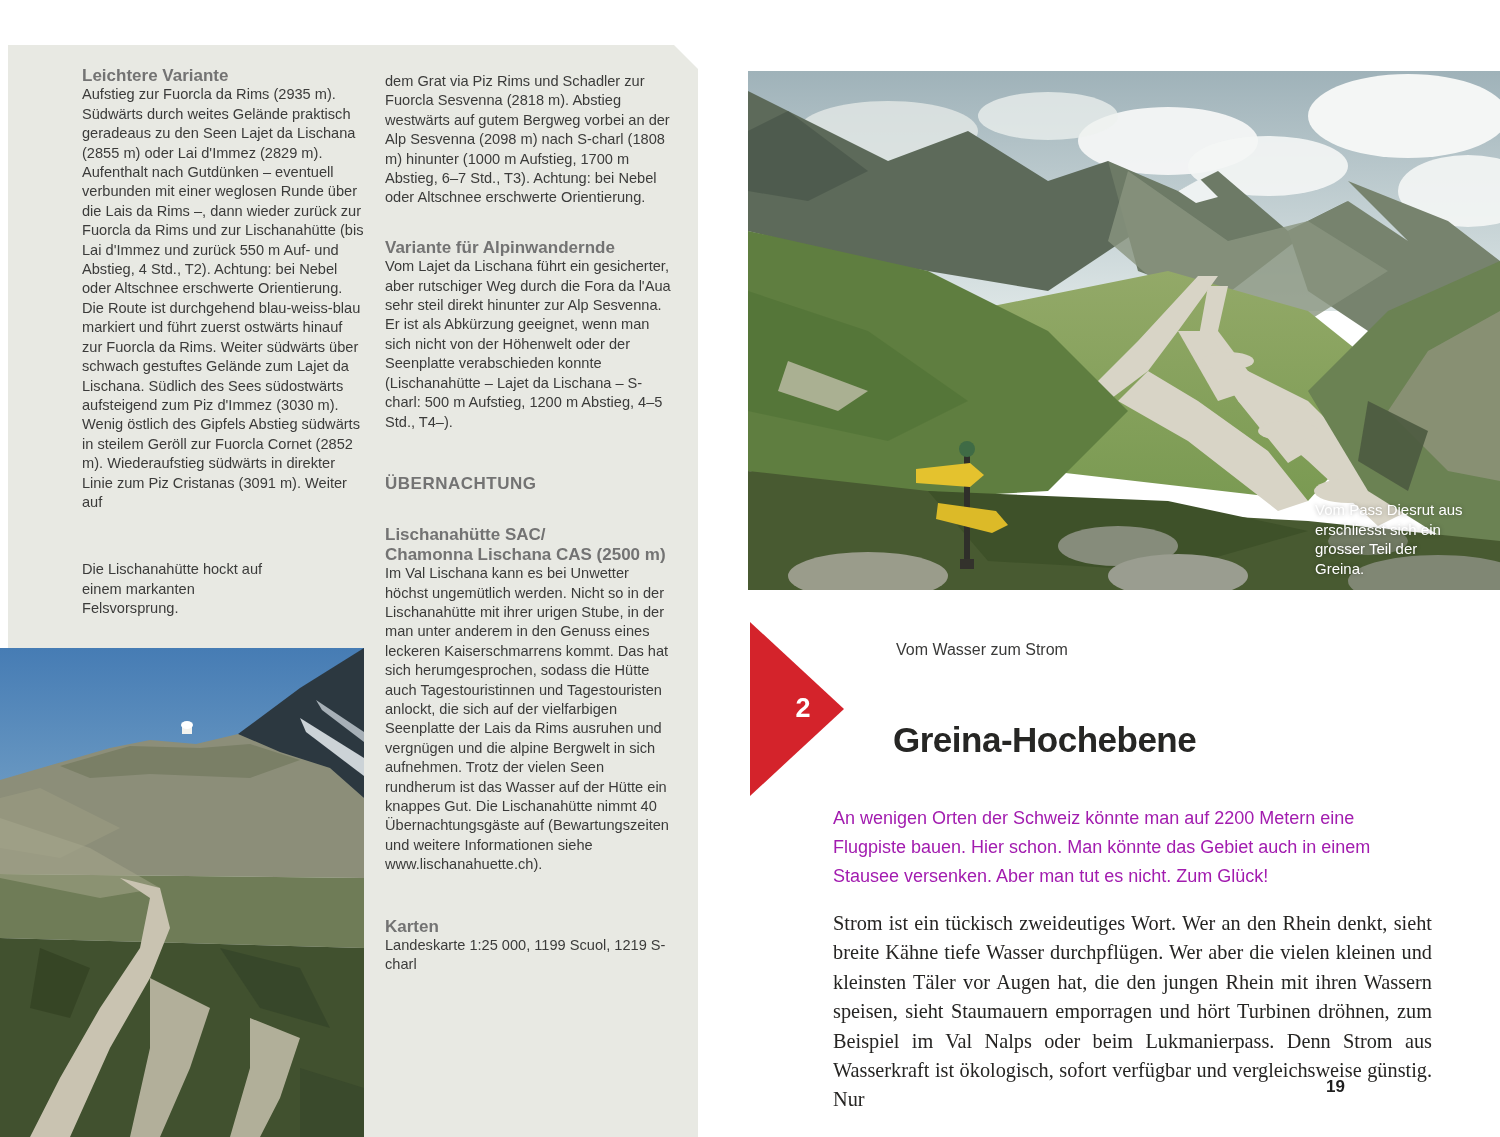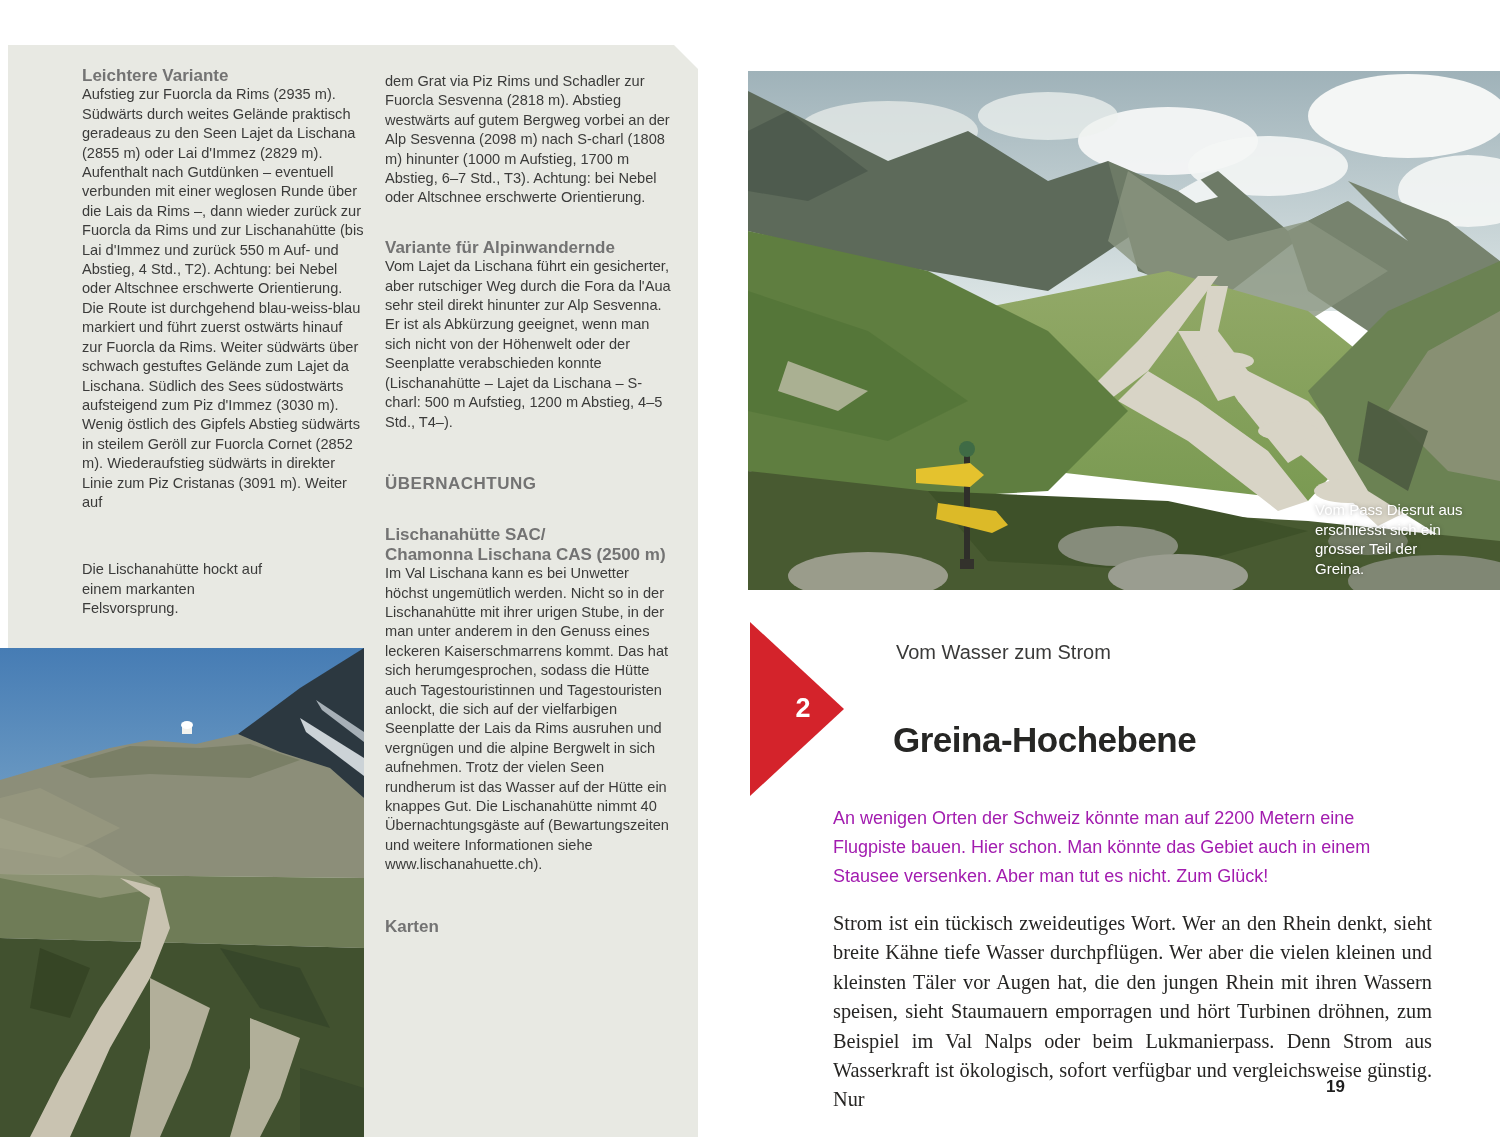"Vom Wasser zum Strom" .kicker { font-size: 20px -> 16px }
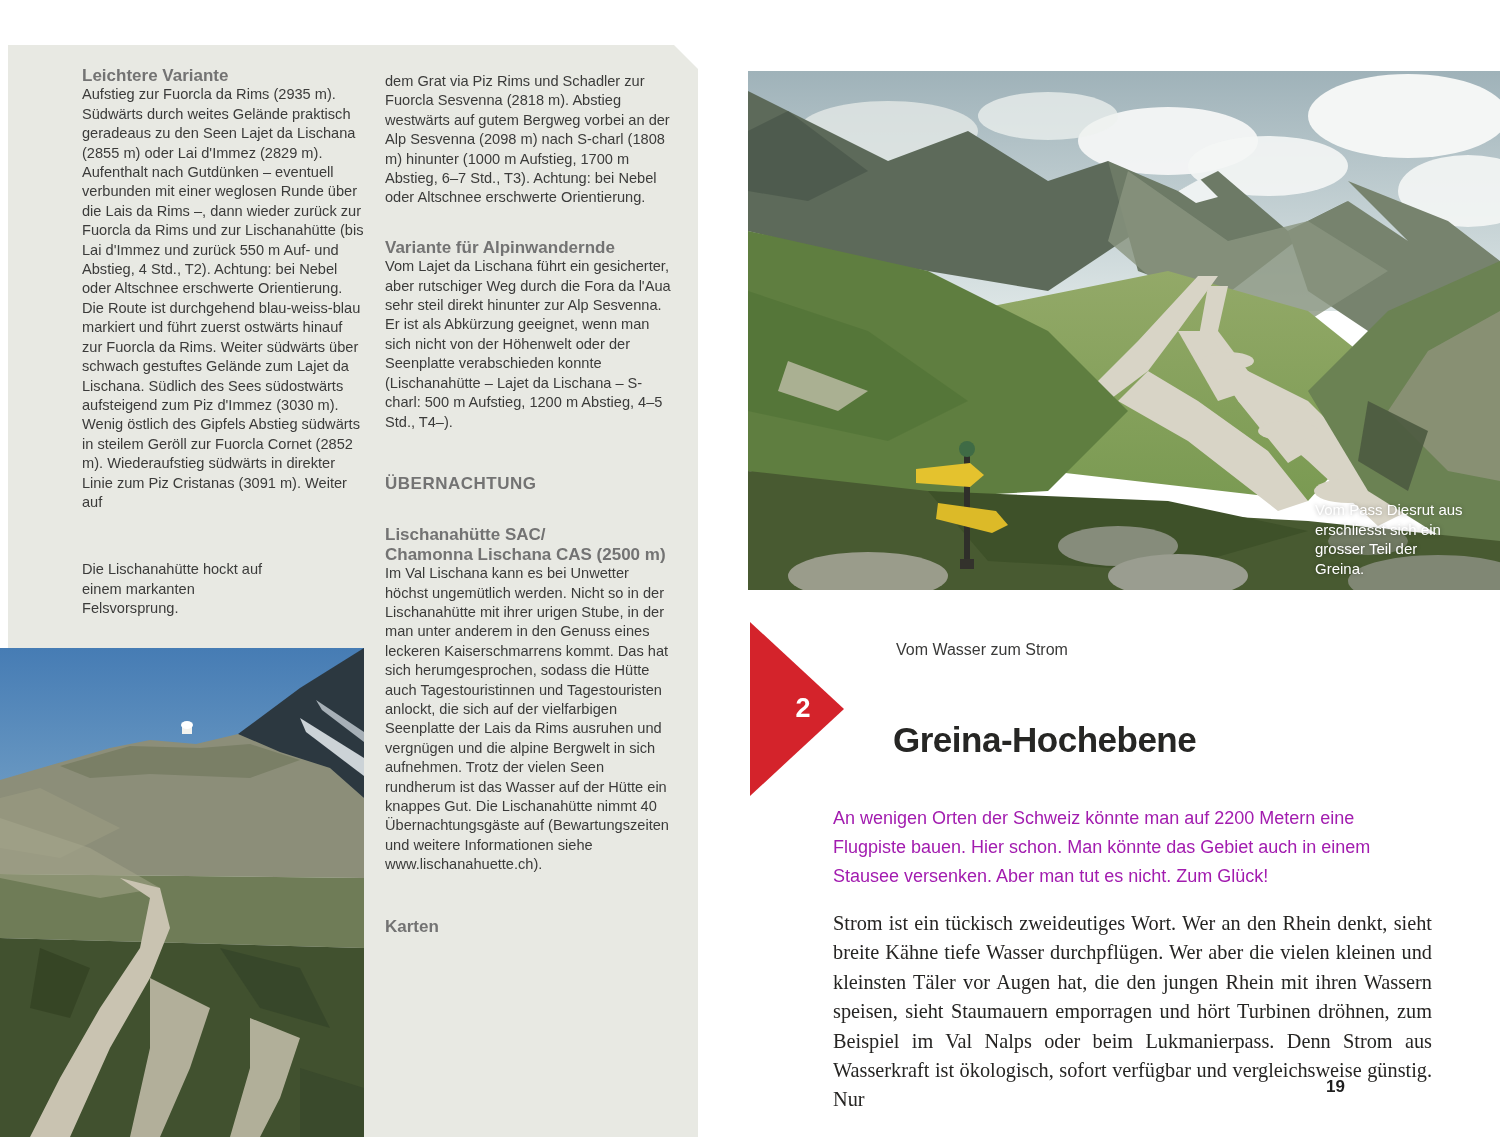"Landeskarte 1:25 000, 1199 Scuol," p { html: none -> <p>Landeskarte 1:25 000, 1199 Scuol, 1219 S-charl</p> }
